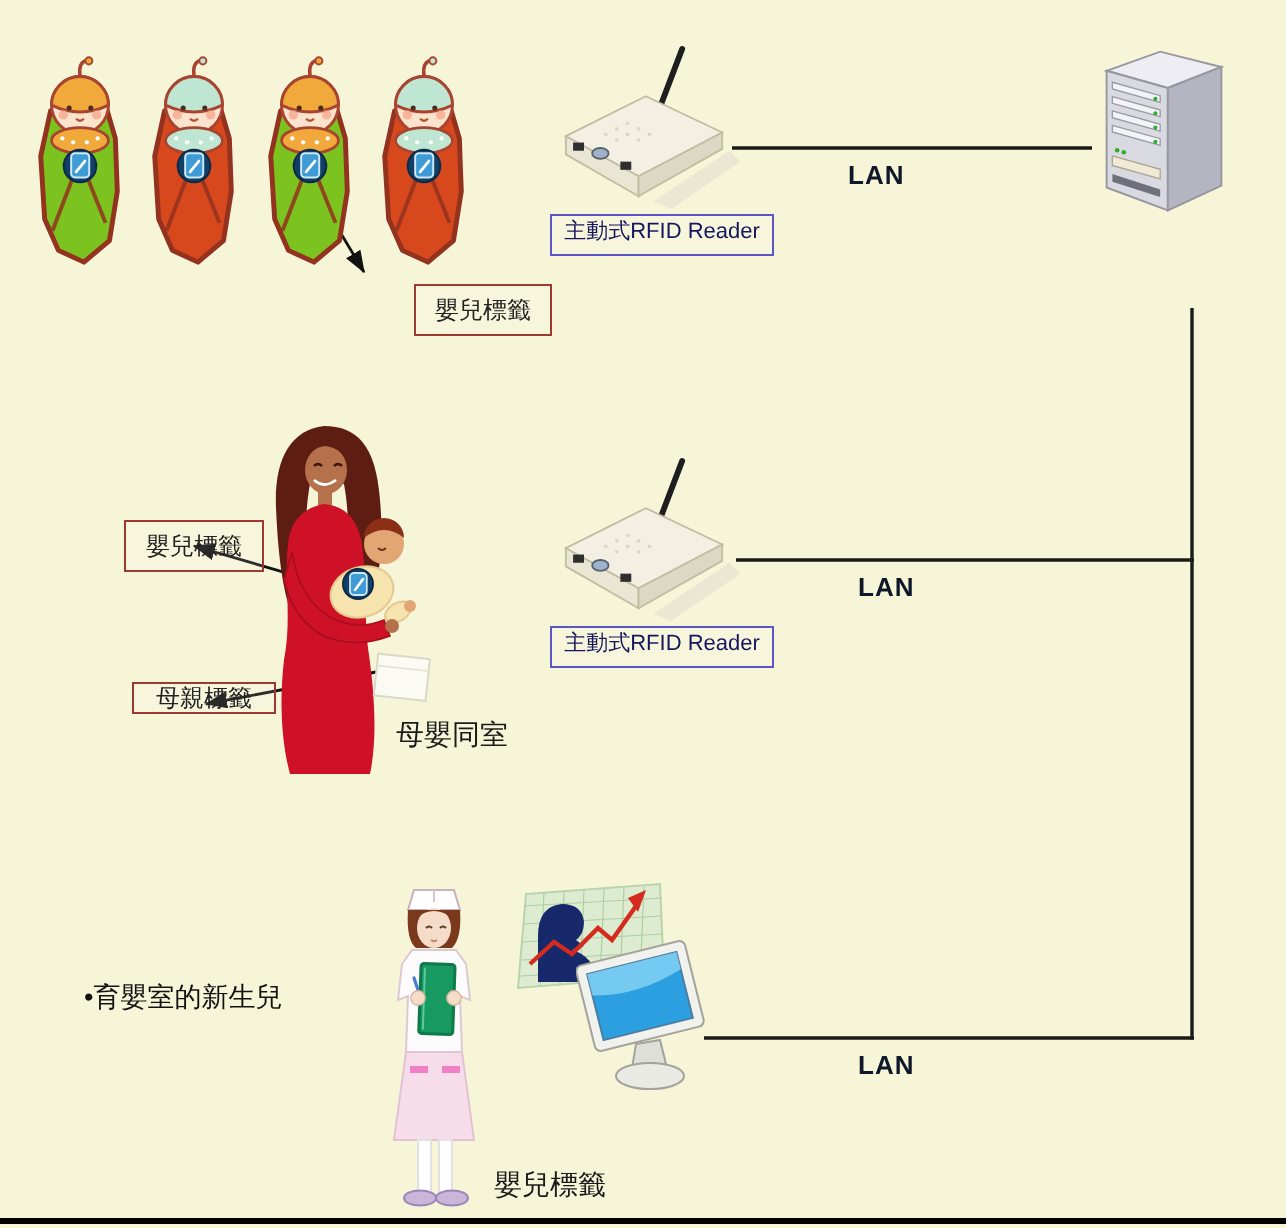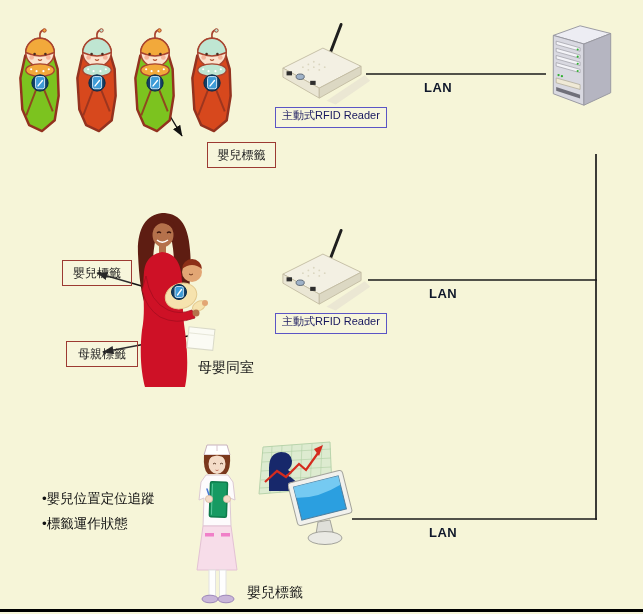"母親標籤" div.callout { height: 26px -> 16px }
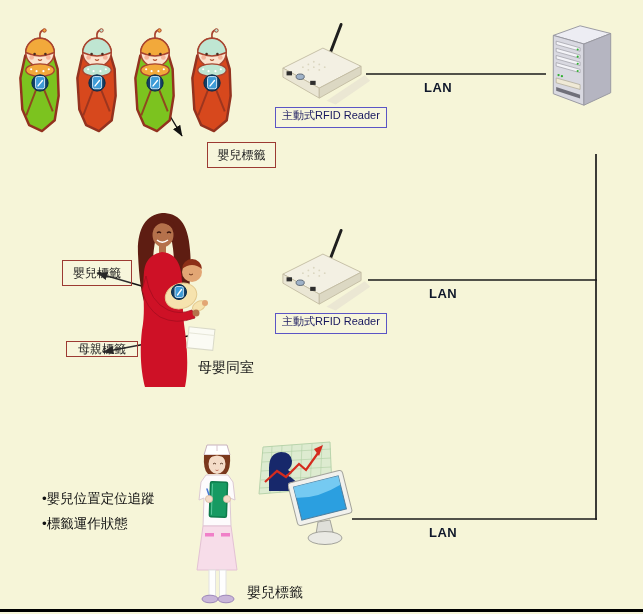"•嬰兒位置定位追蹤" div { text: 嬰兒位置定位追蹤 -> 育嬰室的新生兒 }
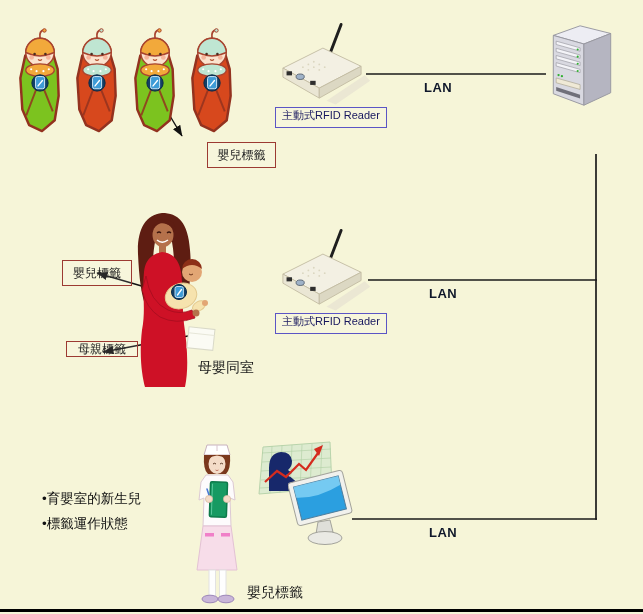"•標籤運作狀態" div { html: <div>•標籤運作狀態</div> -> none }
